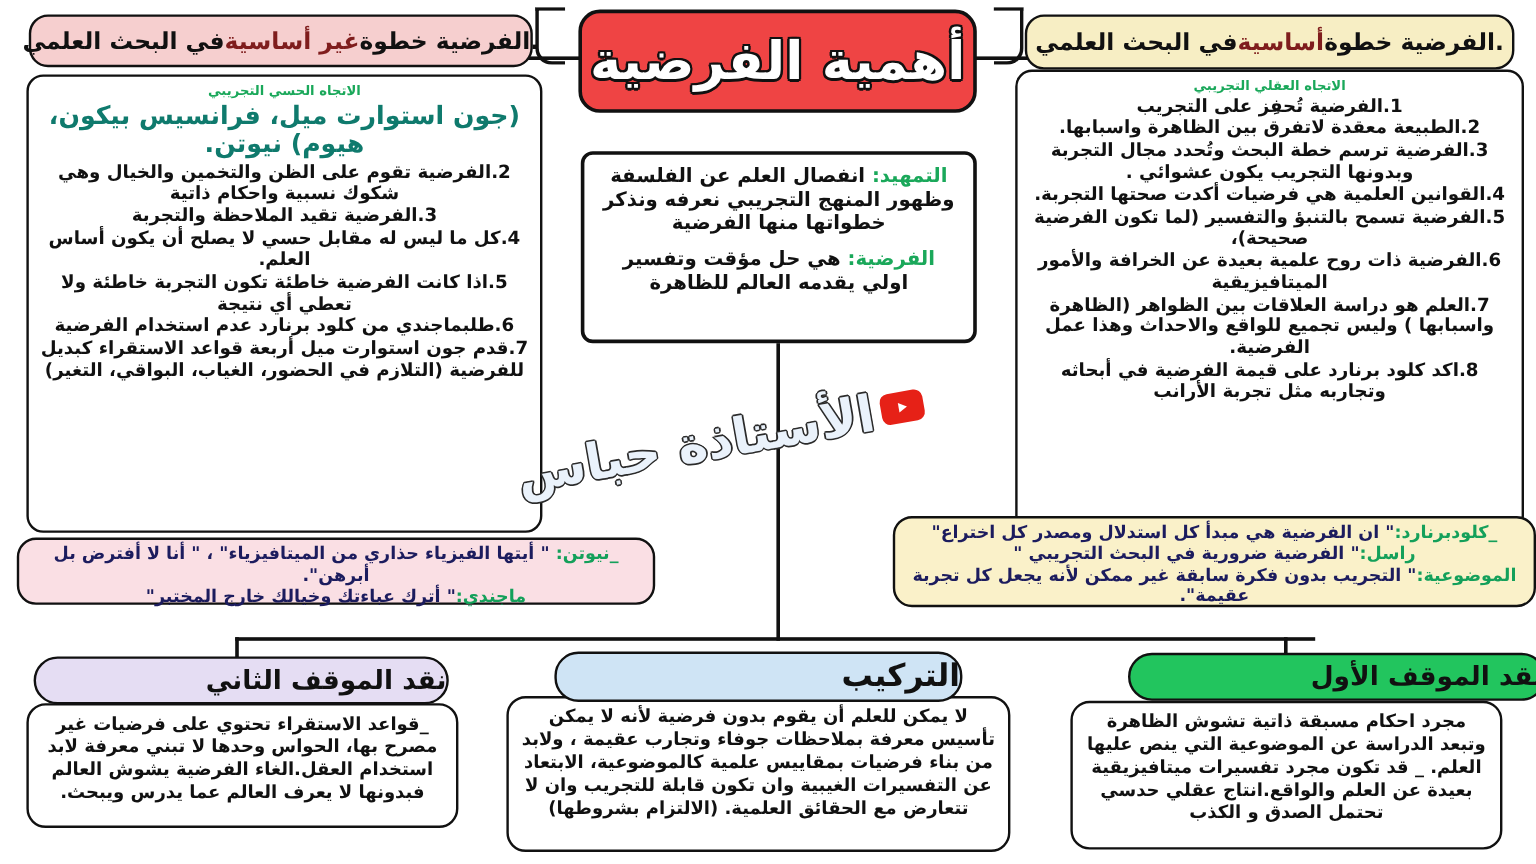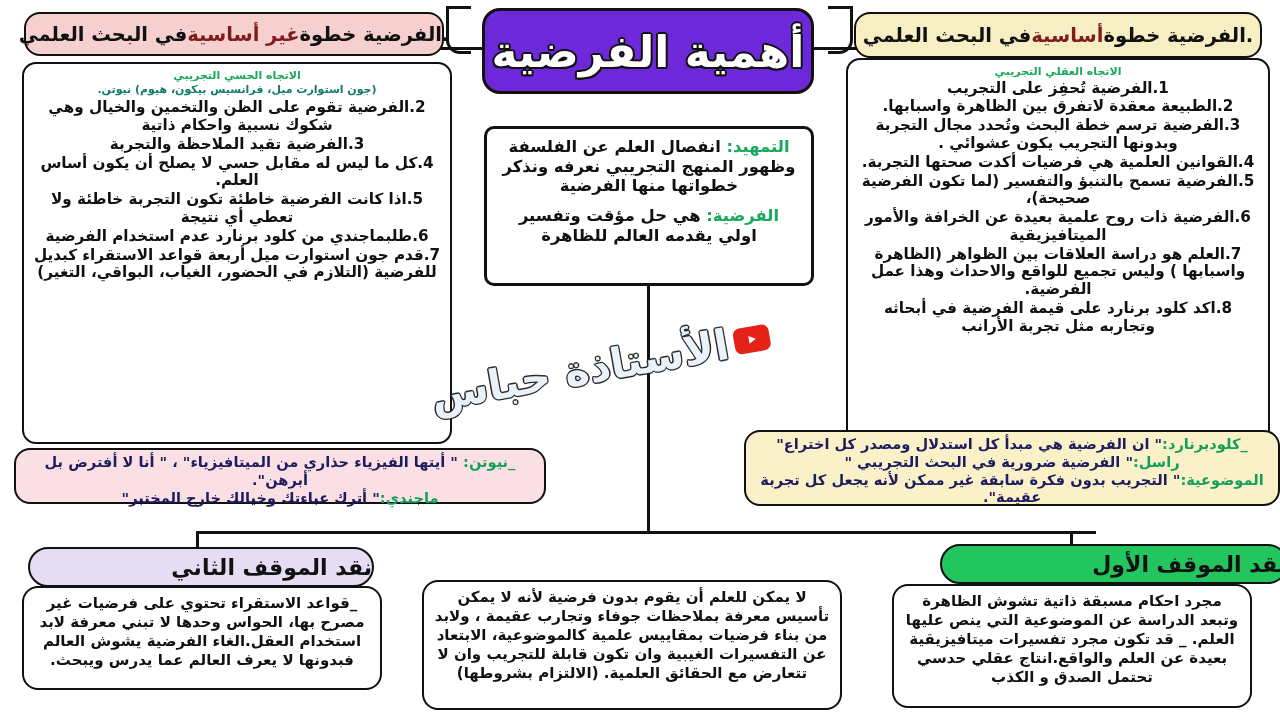"أهمية الفرضية" .title-box { background: #6d28d9 -> #ef4444 }
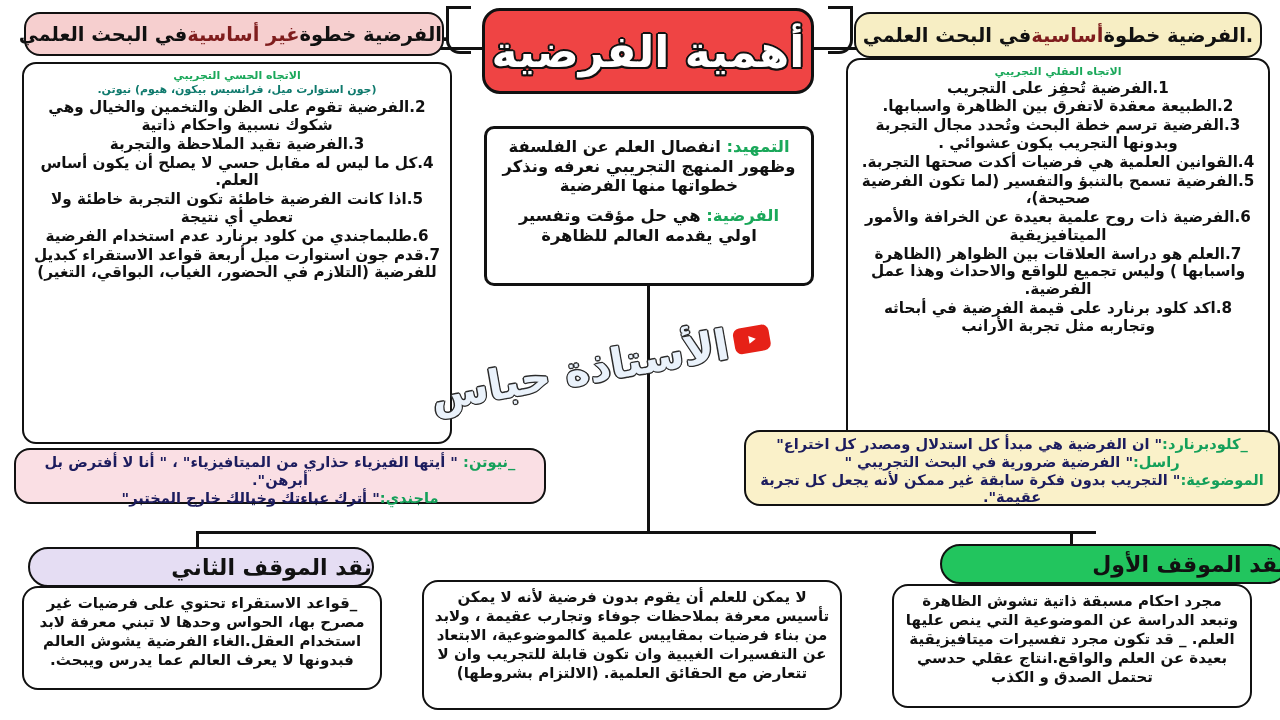"(جون استوارت ميل، فرانسيس بيكون،" .col-sub { font-size: 11px -> 21px }
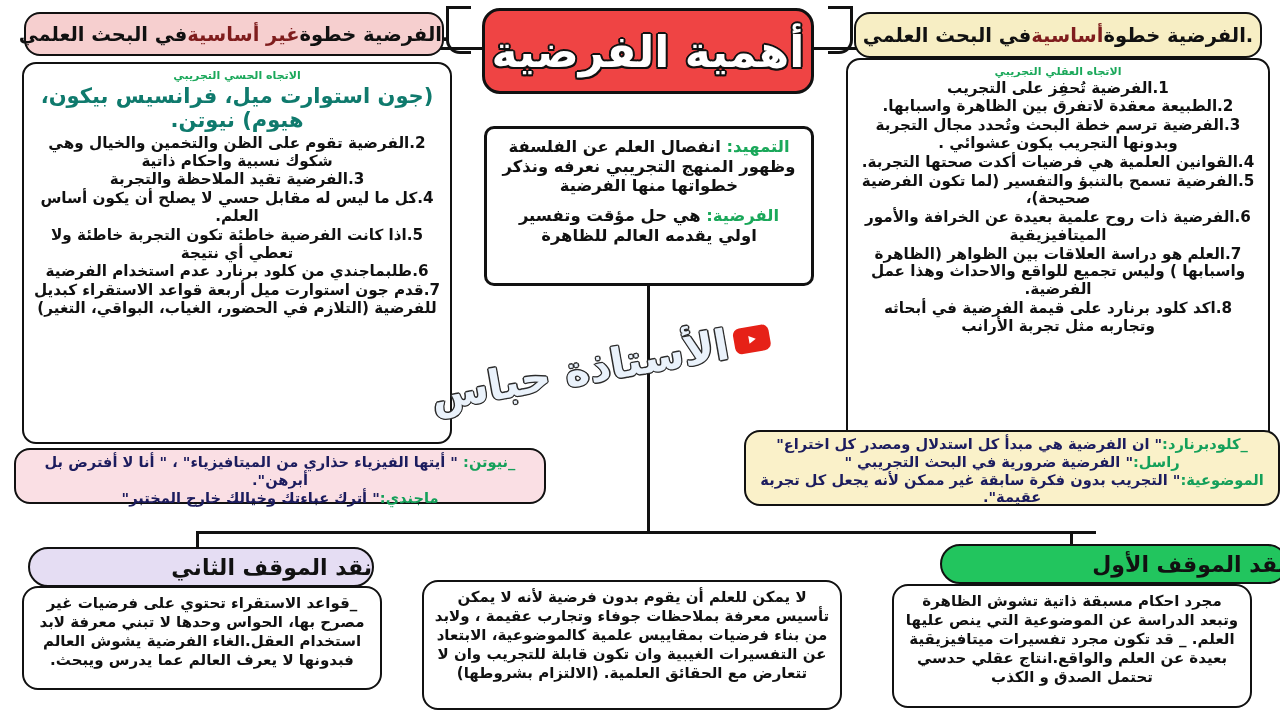"التركيب" div.bottom-head { html: none -> <div> <span>التركيب</span> </div> }
